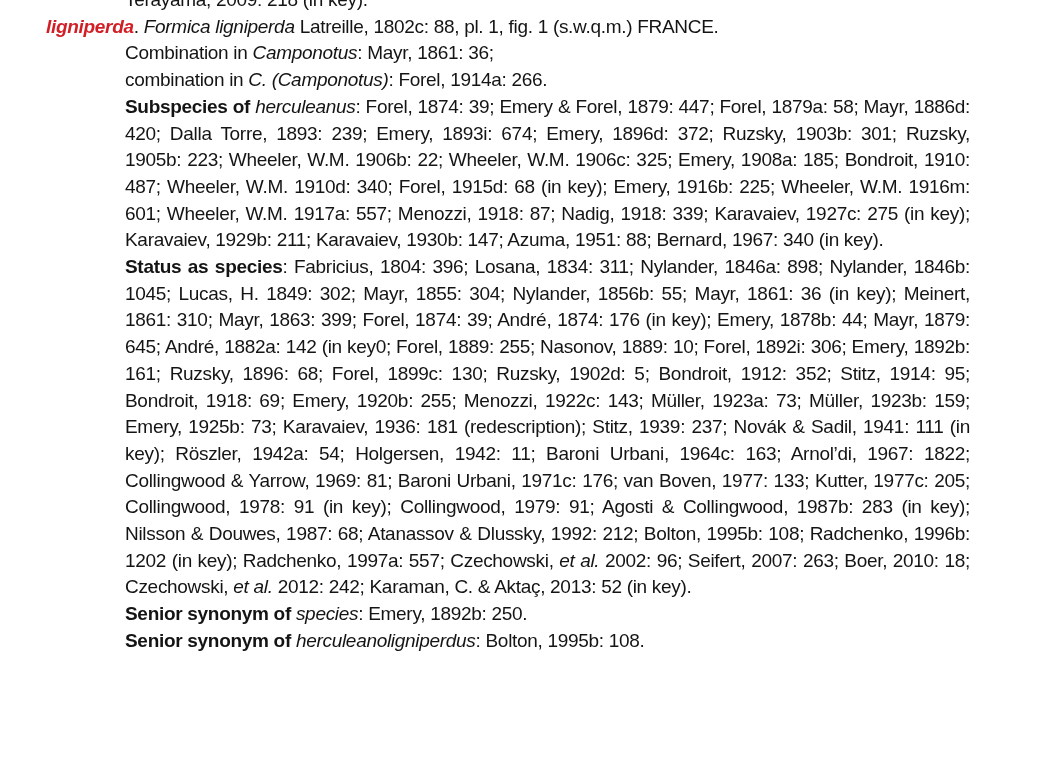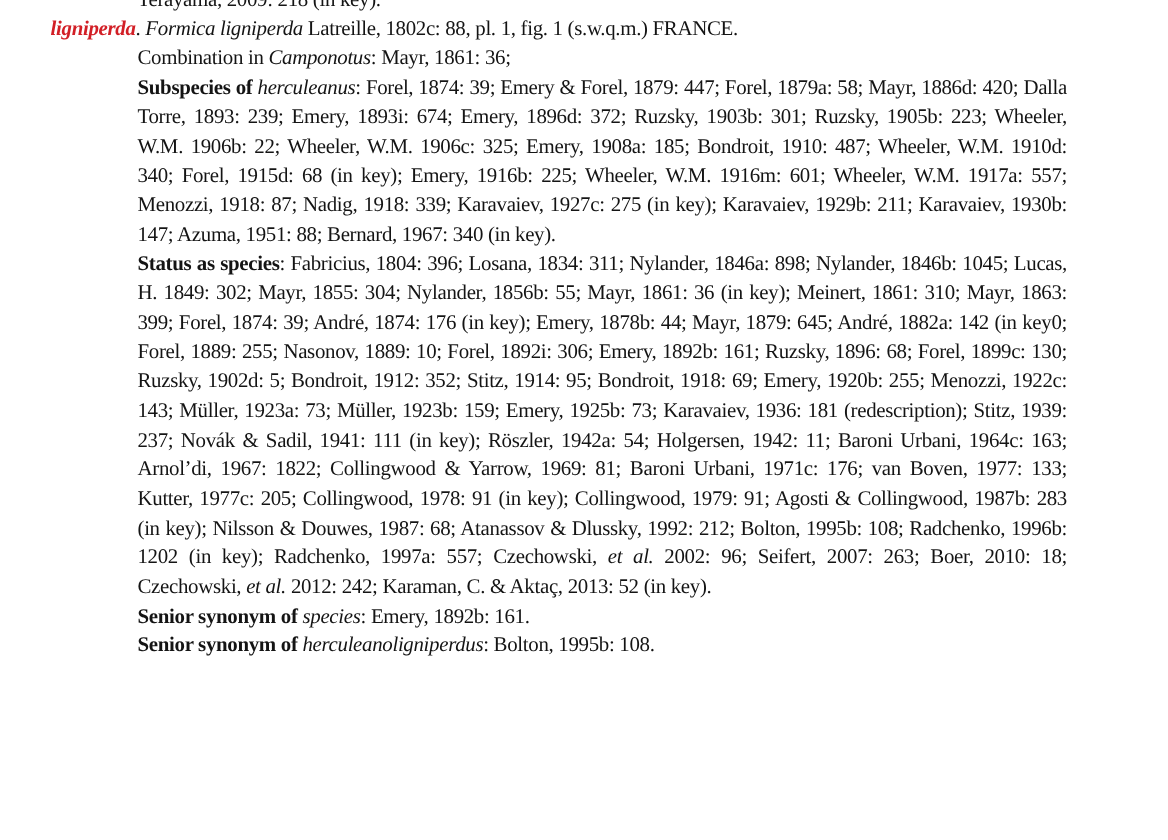"ligniperda. Formica ligniperda" .page { font-family: Liberation Serif, serif -> Liberation Sans, sans-serif }
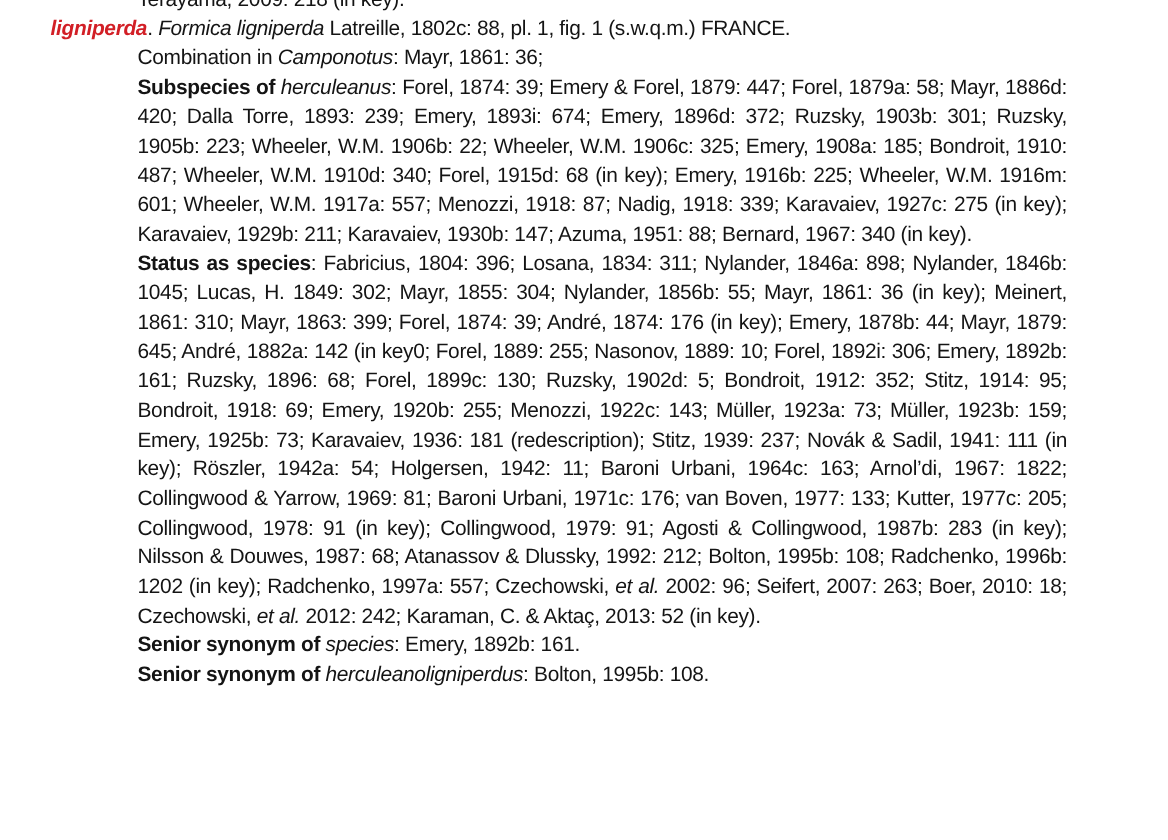"combination in C. (Camponotus): Forel," p.para { html: none -> <p><span>combination in </span><span>C. (Camponotus)</span><span>: Forel, 1914a: 266.</span></p> }
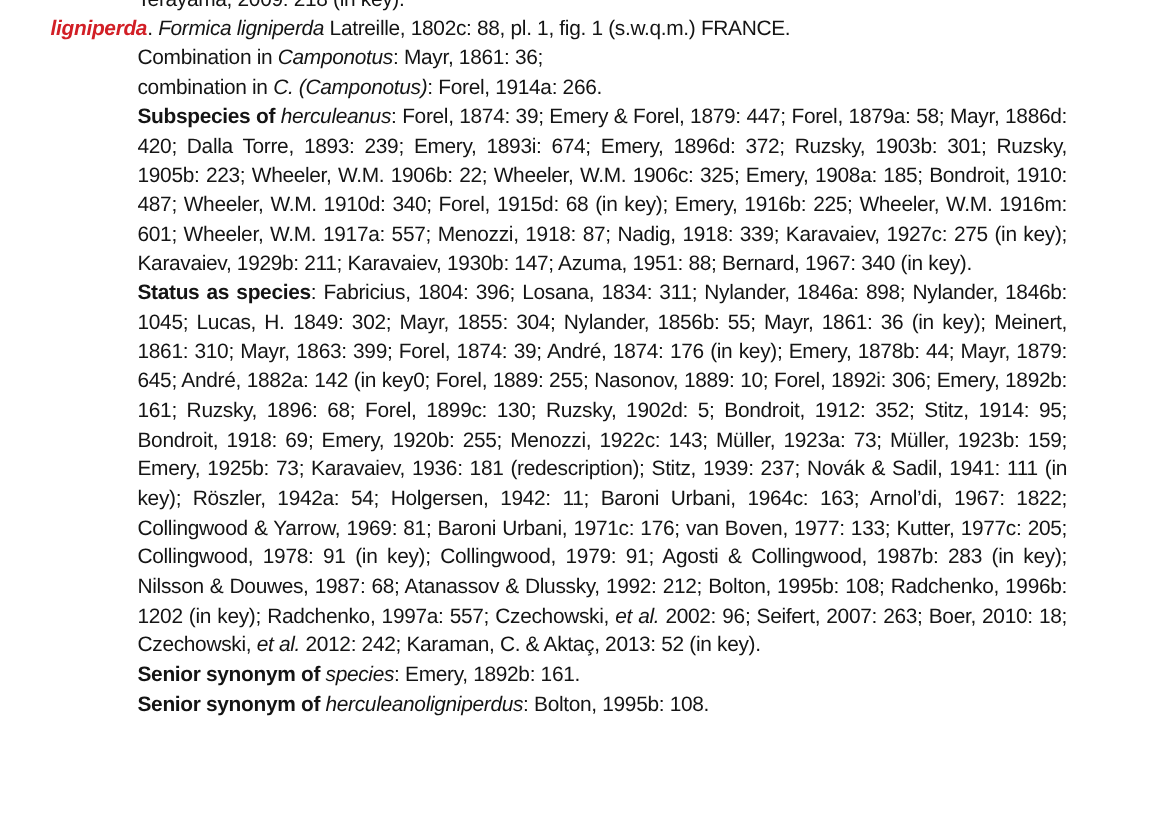": Emery, 1892b: 161." span.s-normal { text: 161 -> 250 }
